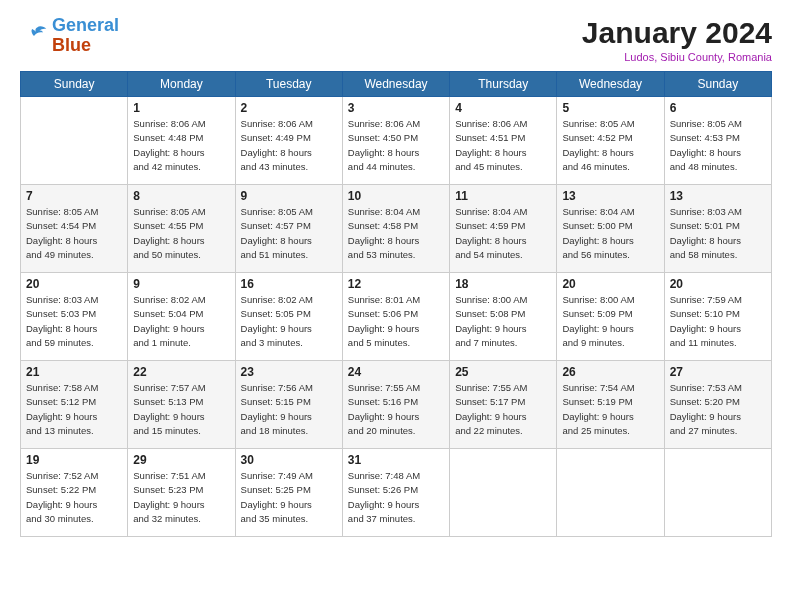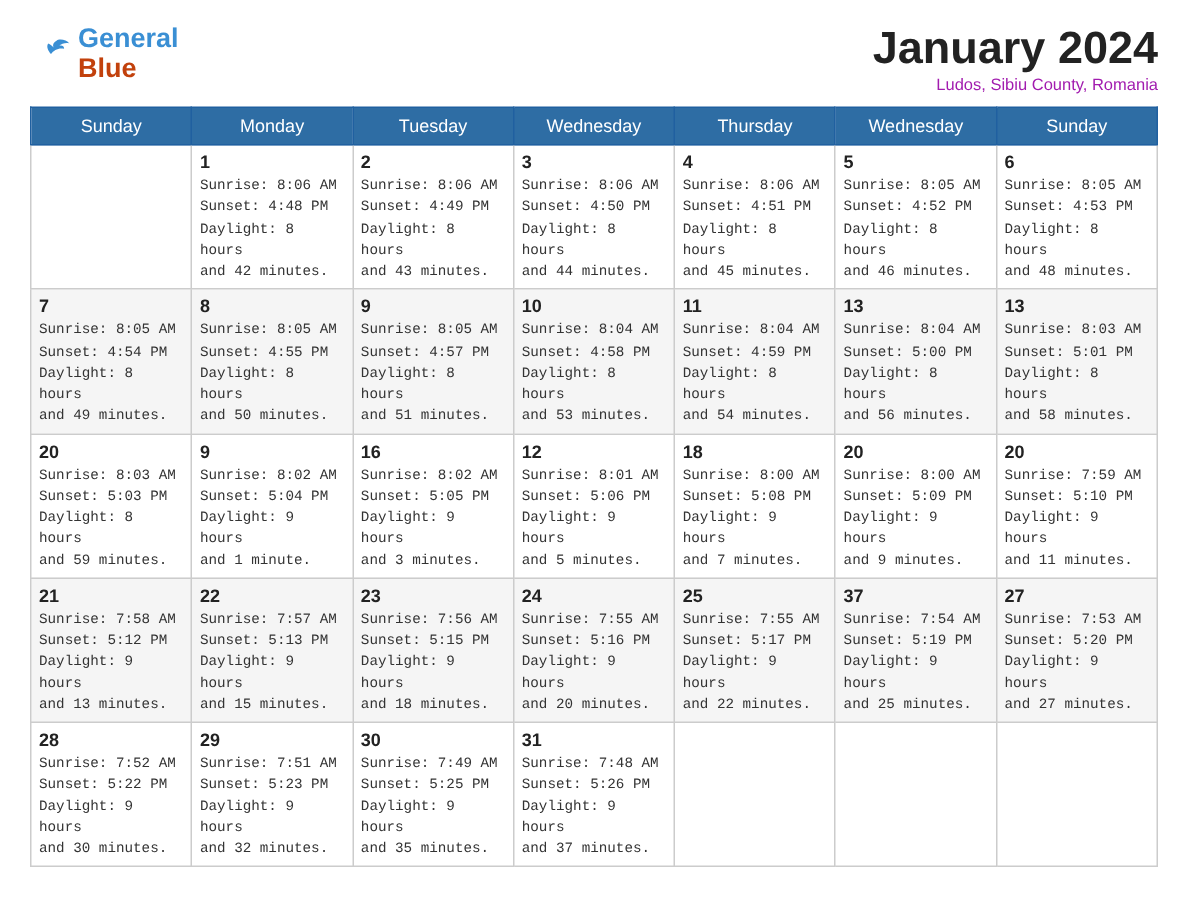"Sunrise: 8:06 AM" .day-info { font-family: Liberation Mono, monospace -> none }
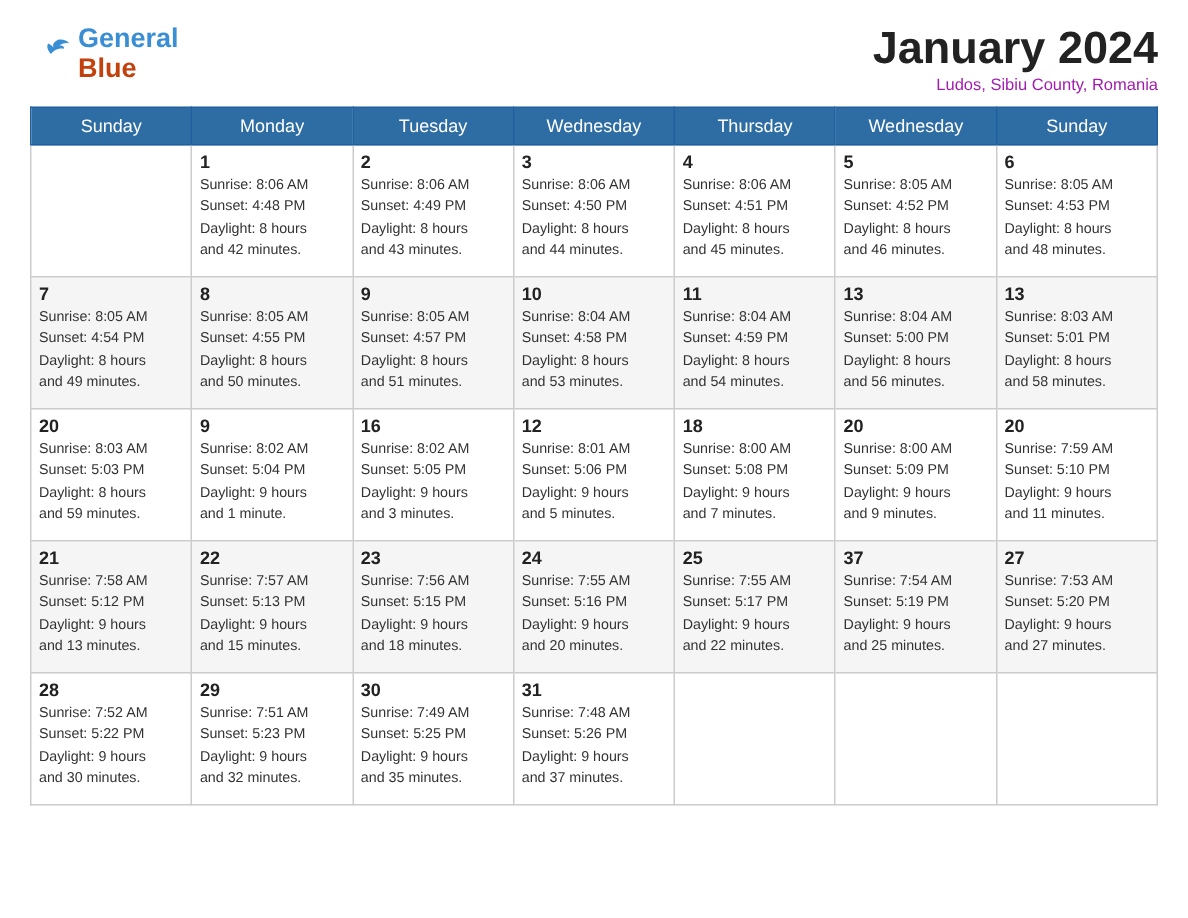"37" span.day-num { text: 37 -> 26 }
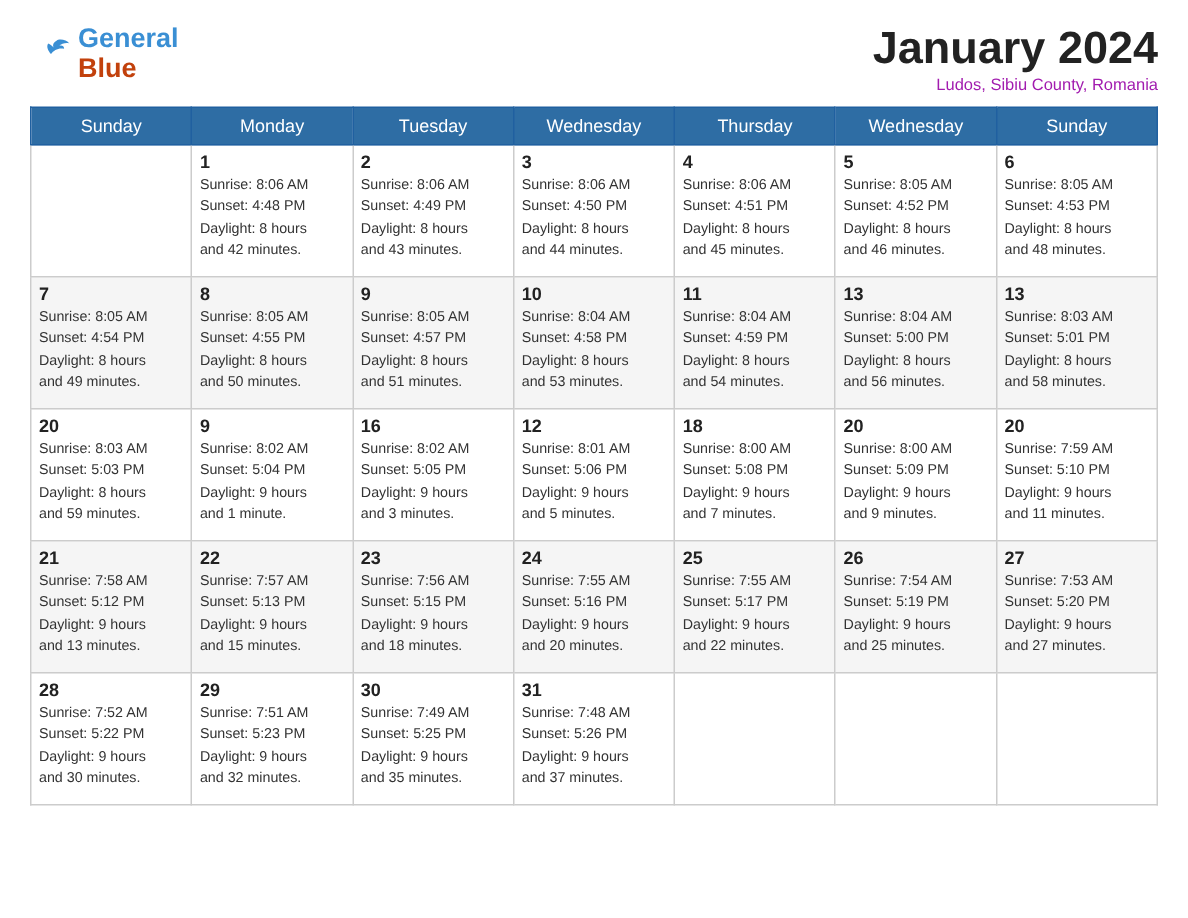"28" span.day-num { text: 28 -> 19 }
